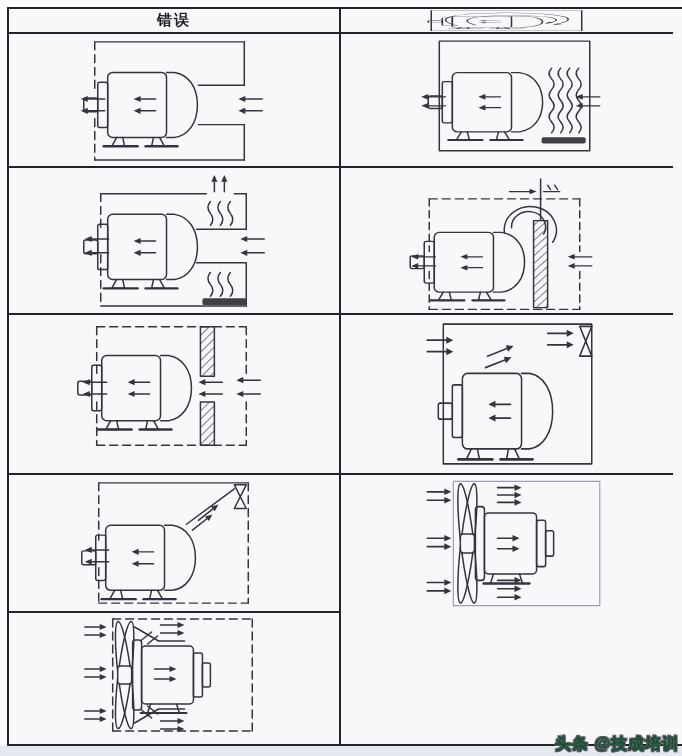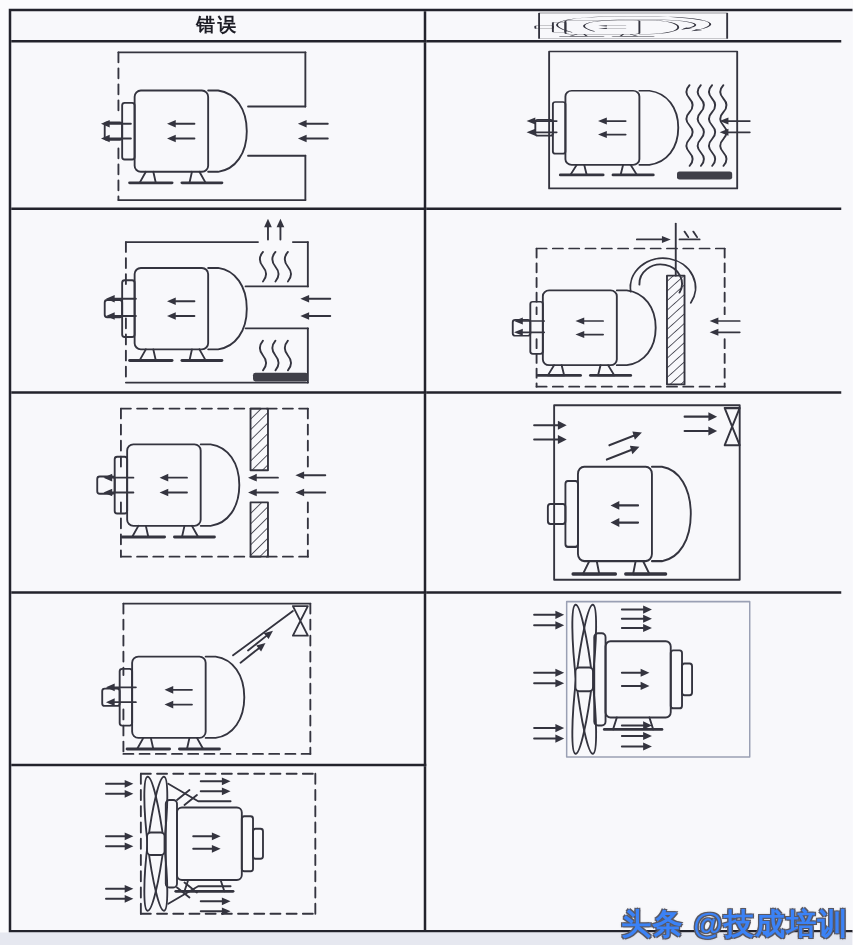"头条 @技成培训" #watermark { color: #3b82f6 -> #14532d; font-size: 24px -> 16px }
